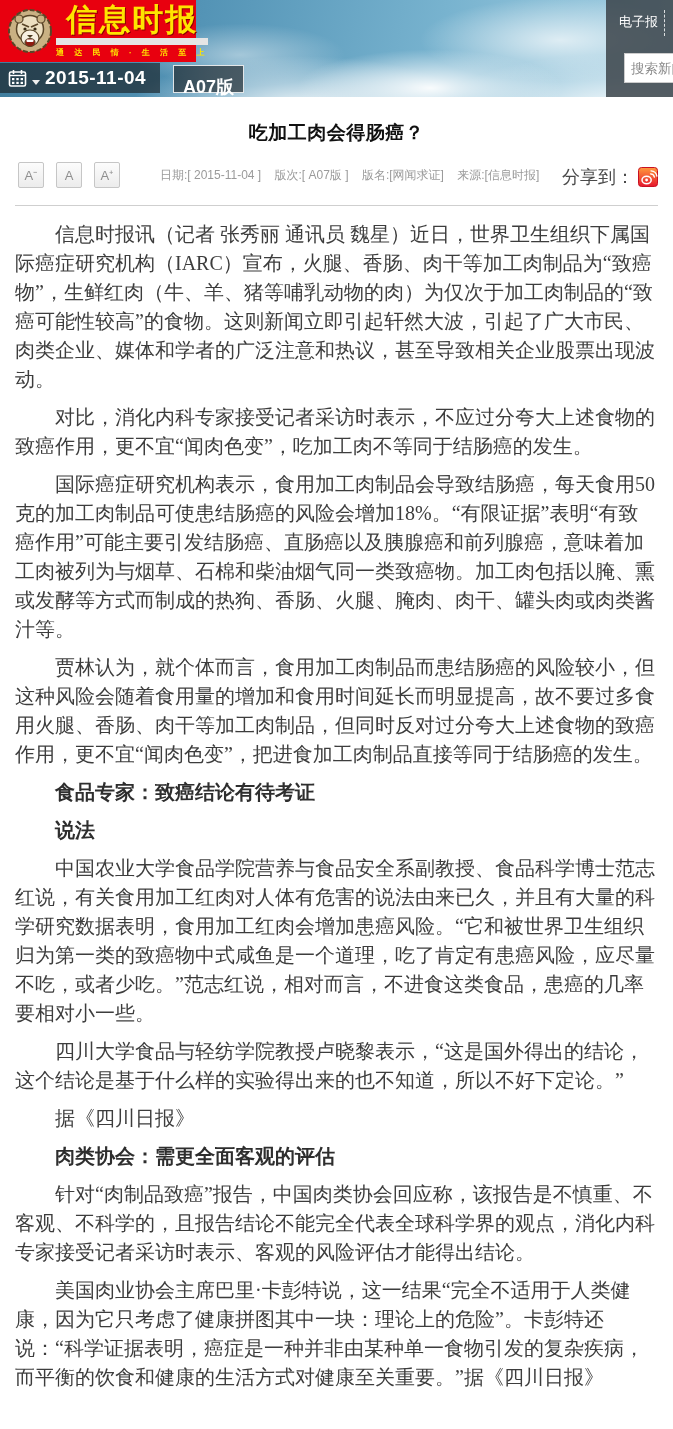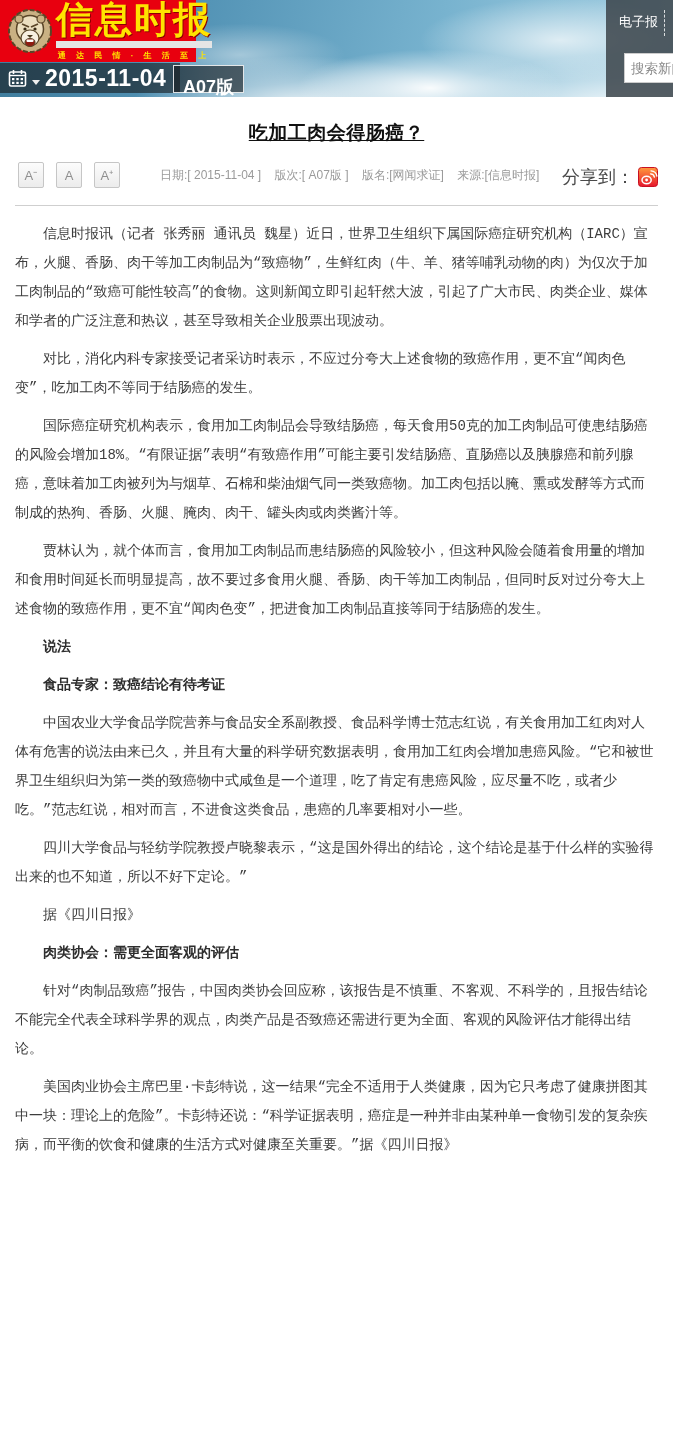"信息时报" .brand-name { font-size: 37px -> 31px }
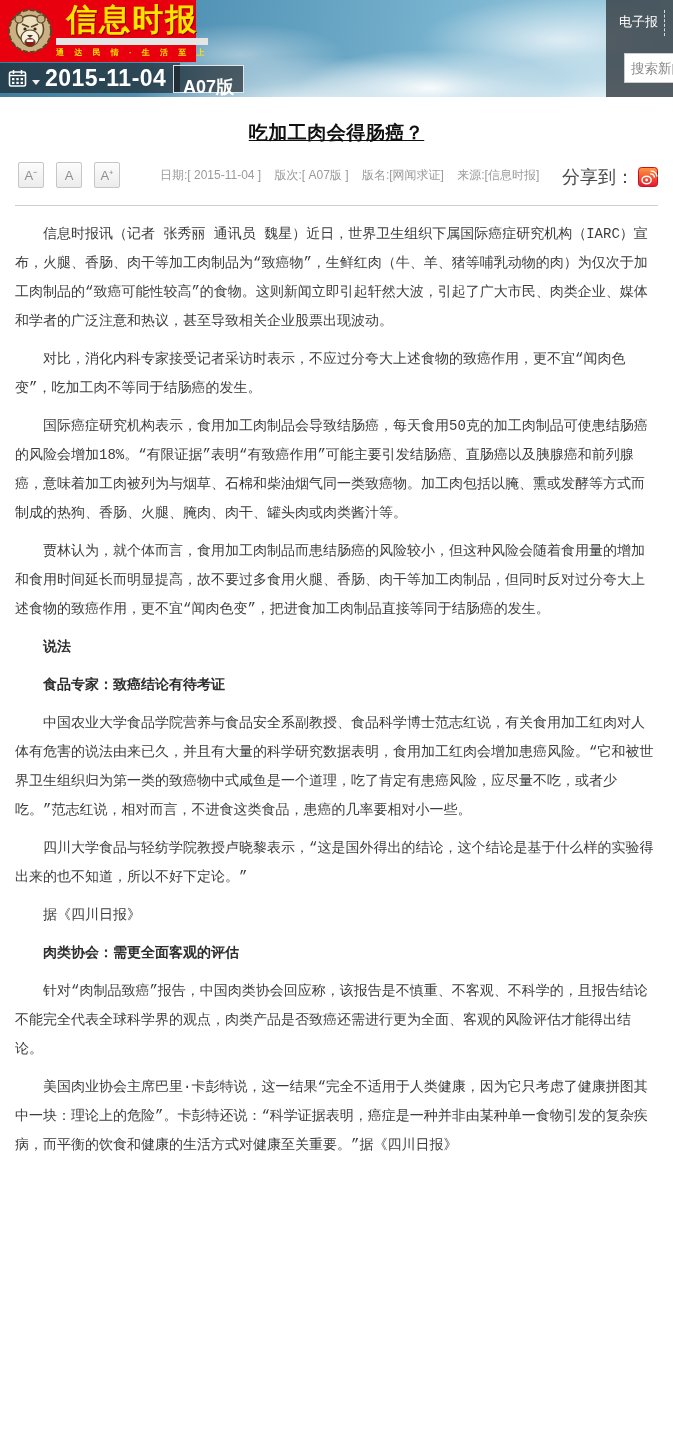"2015-11-04" .date-text { font-size: 23px -> 19px }
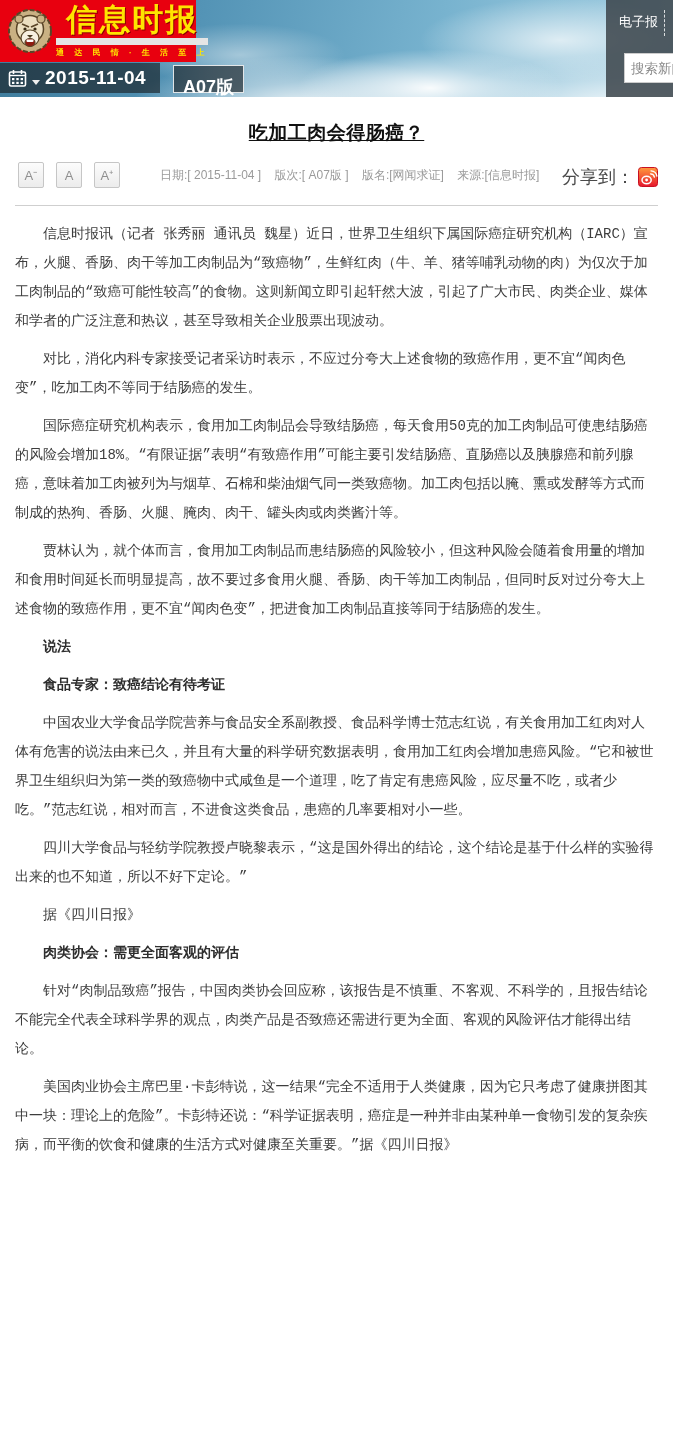"吃加工肉会得肠癌？" h1.title { text-decoration: underline -> none }
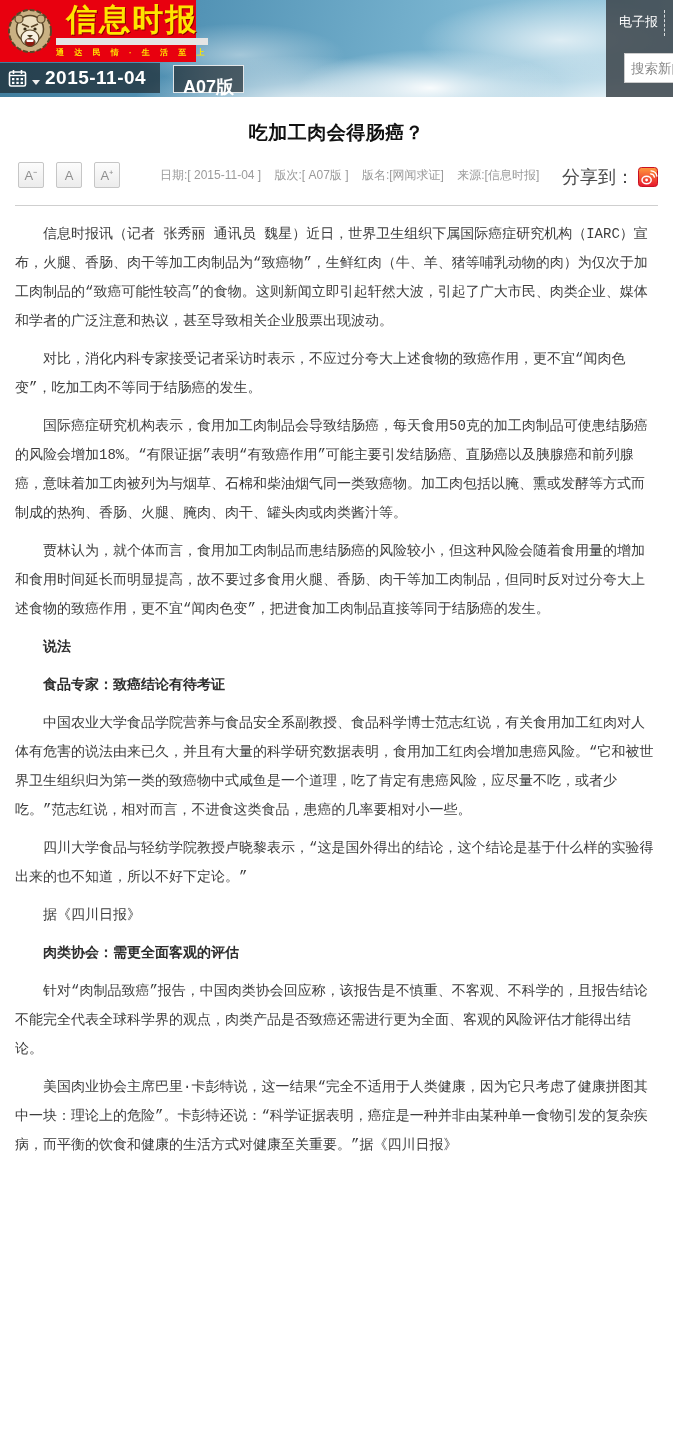"信息时报讯（记者 张秀丽 通讯员" .body p { font-family: Liberation Mono, monospace -> Liberation Serif, serif; font-size: 14px -> 20px }
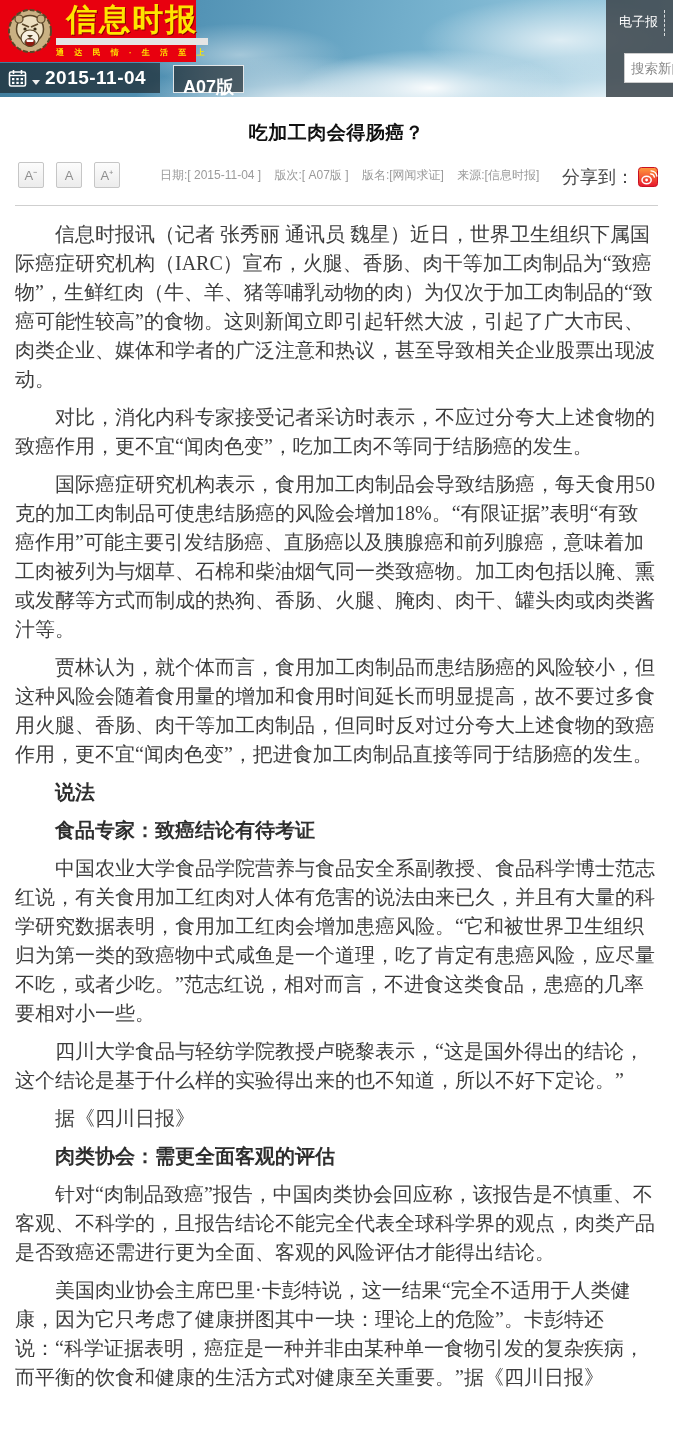"说法" p.bold { order: before "食品专家：致癌结论有待考证" -> after "食品专家：致癌结论有待考证" }
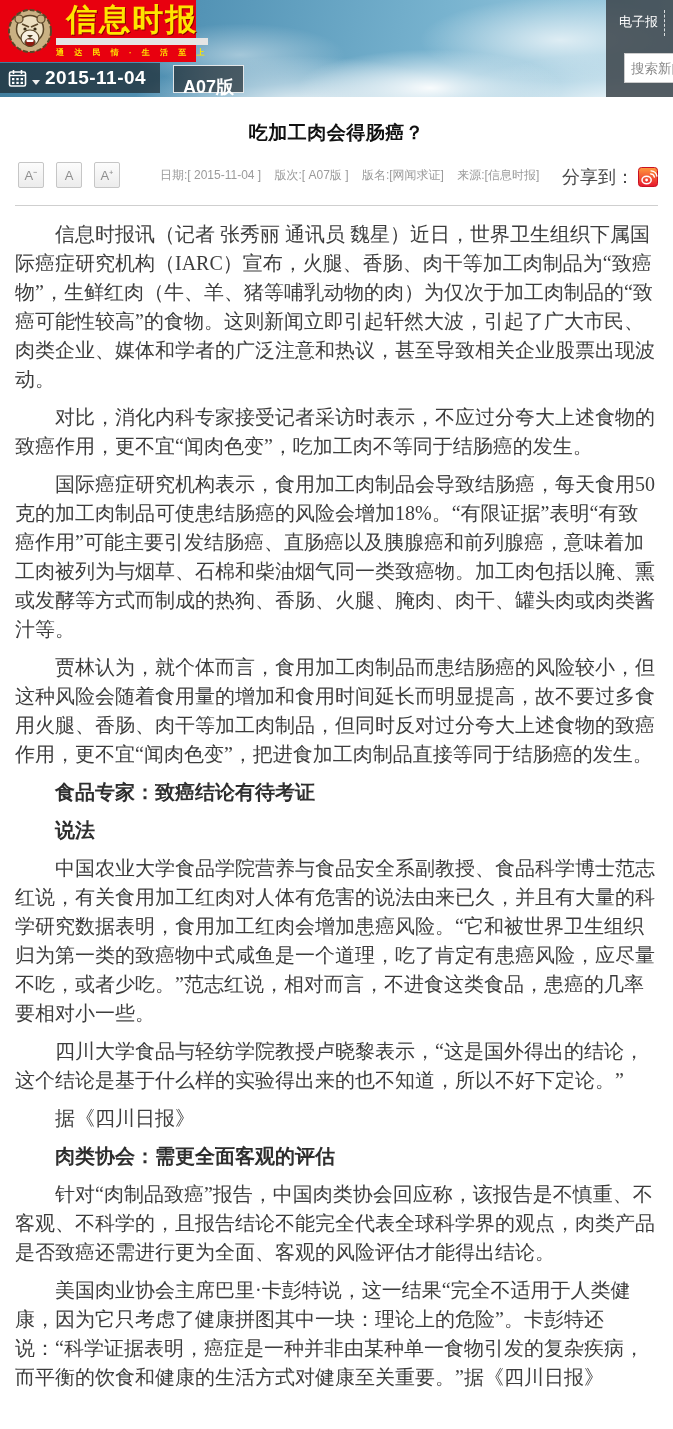"针对“肉制品致癌”报告，中国肉类协会回应称，该报告是不慎重、不客观、不科学的，且" p { text: 肉类产品是否致癌还需进行更为全面 -> 消化内科专家接受记者采访时表示 }
